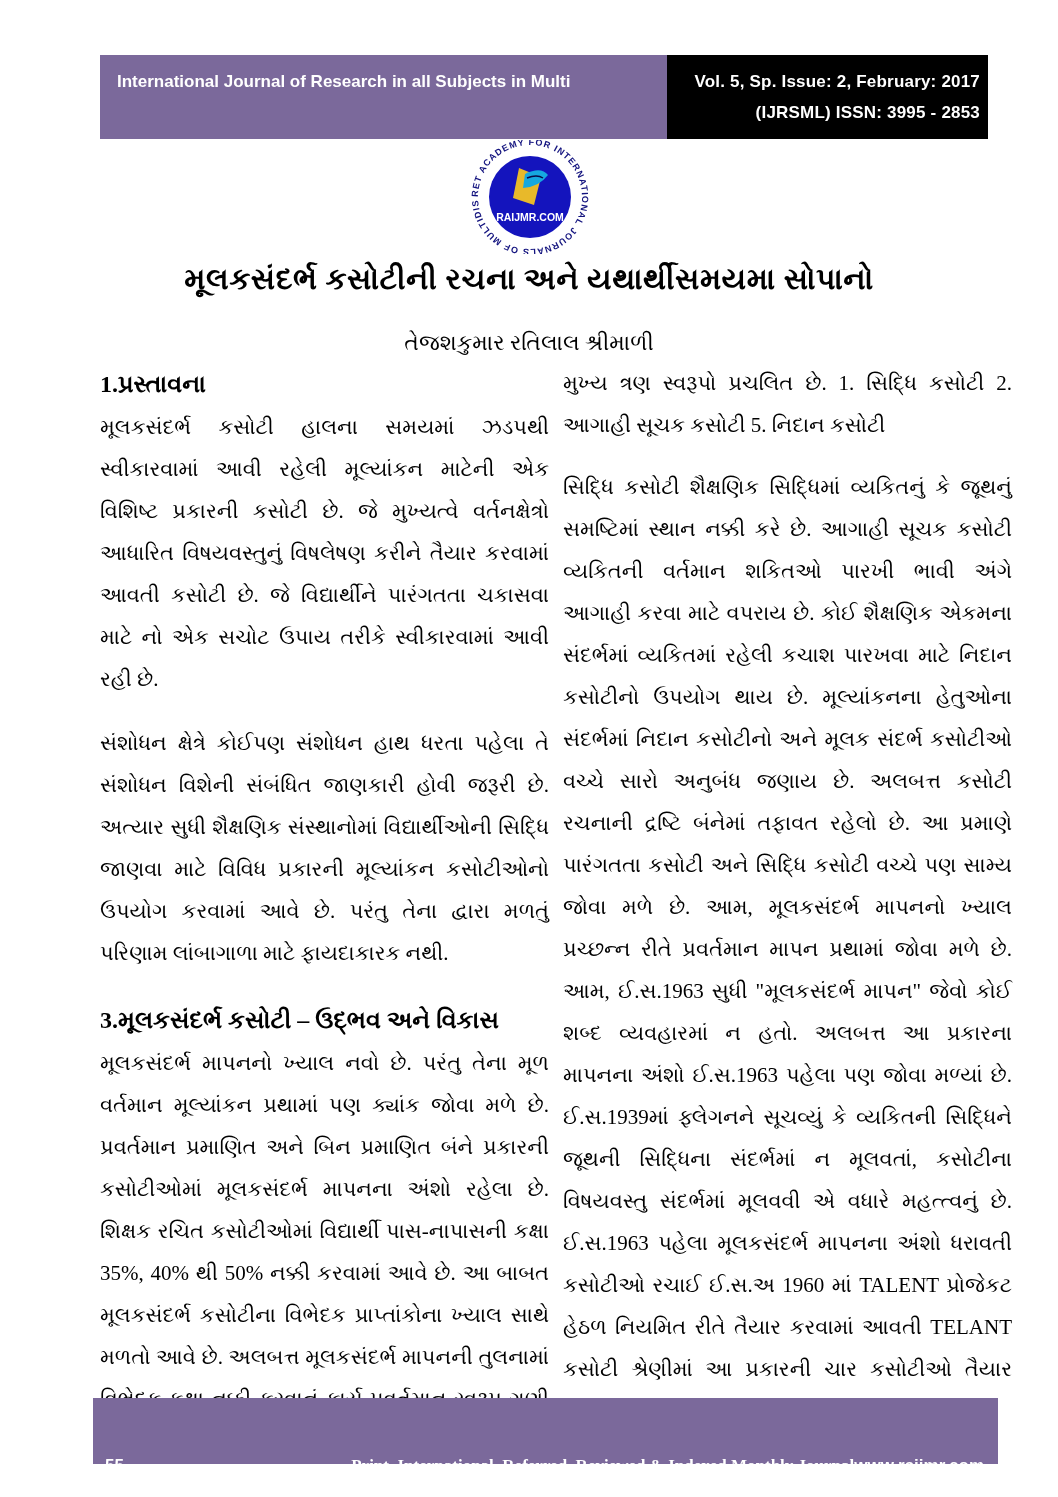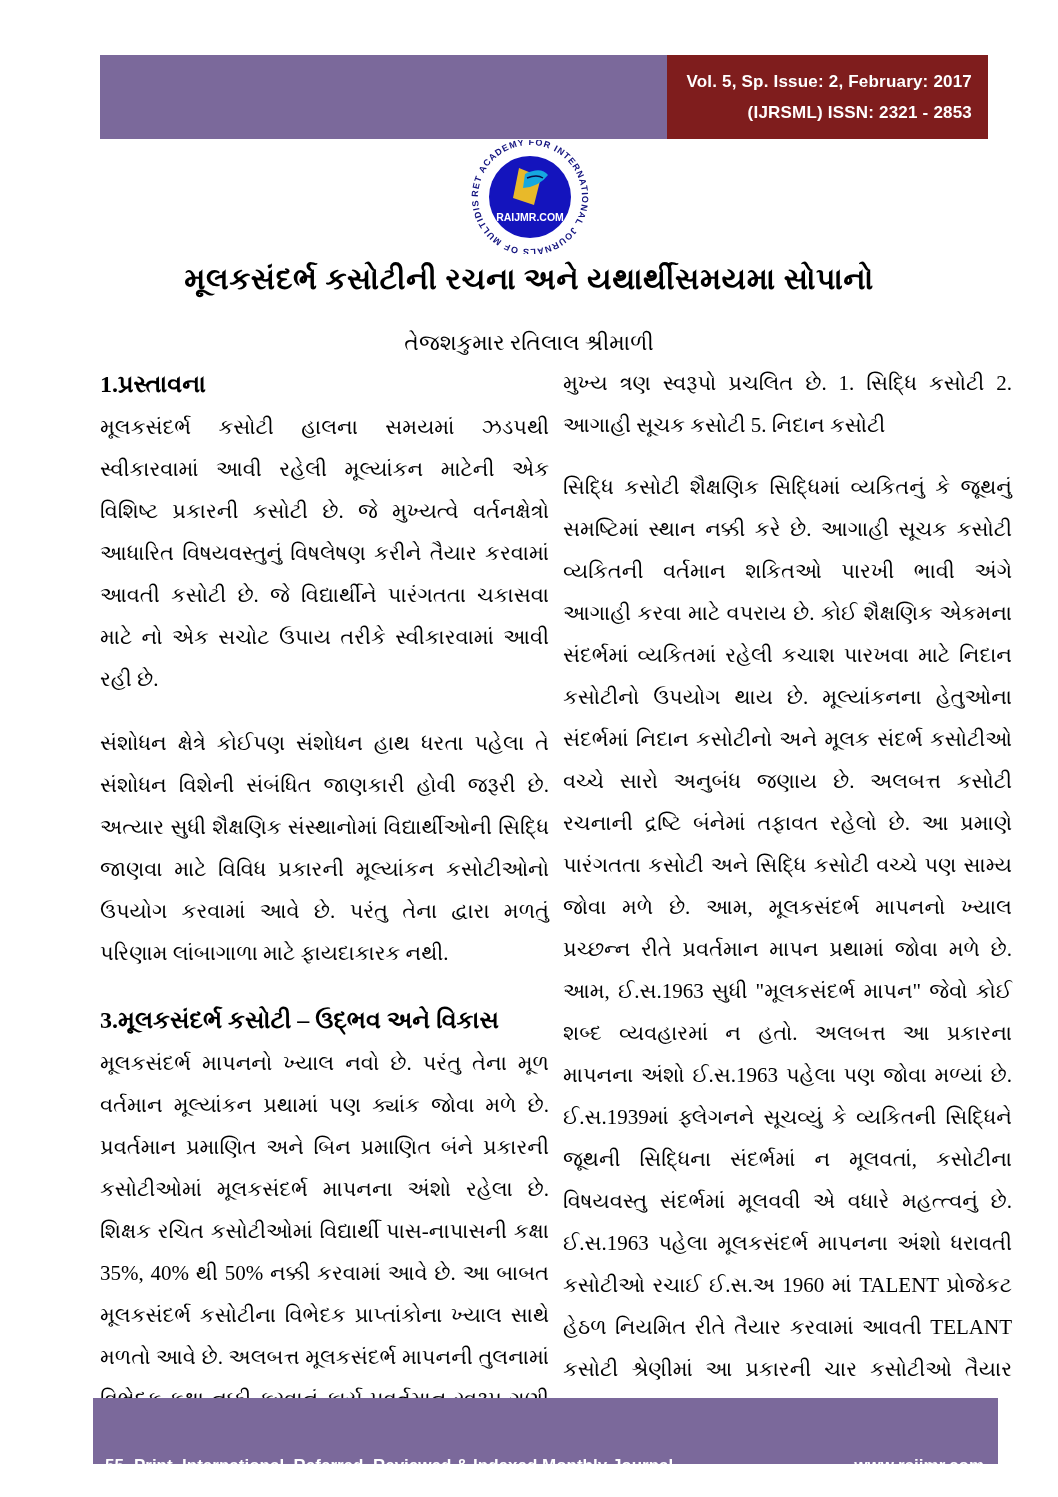"International Journal of Research in" div { html: none -> <div>International Journal of Research in all Subjects in Multi</div> }
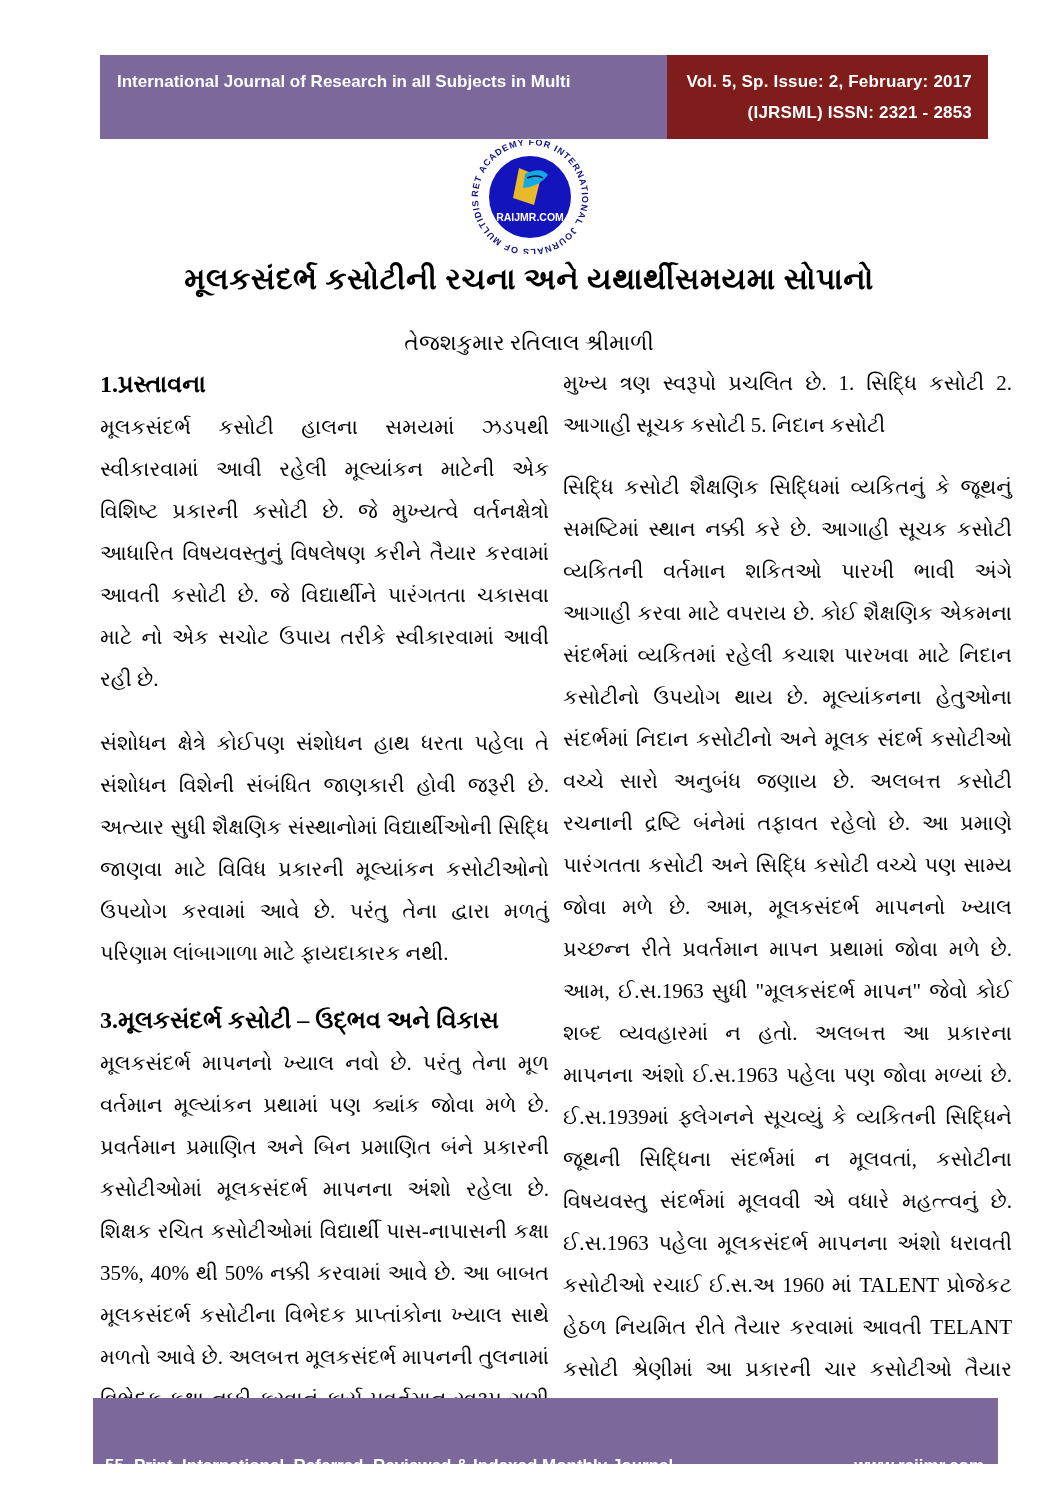"Vol. 5, Sp. Issue: 2," .header-right { background: #7f1d1d -> #000000; padding: 11px 16px 0 0 -> 11px 8px 0 0 }
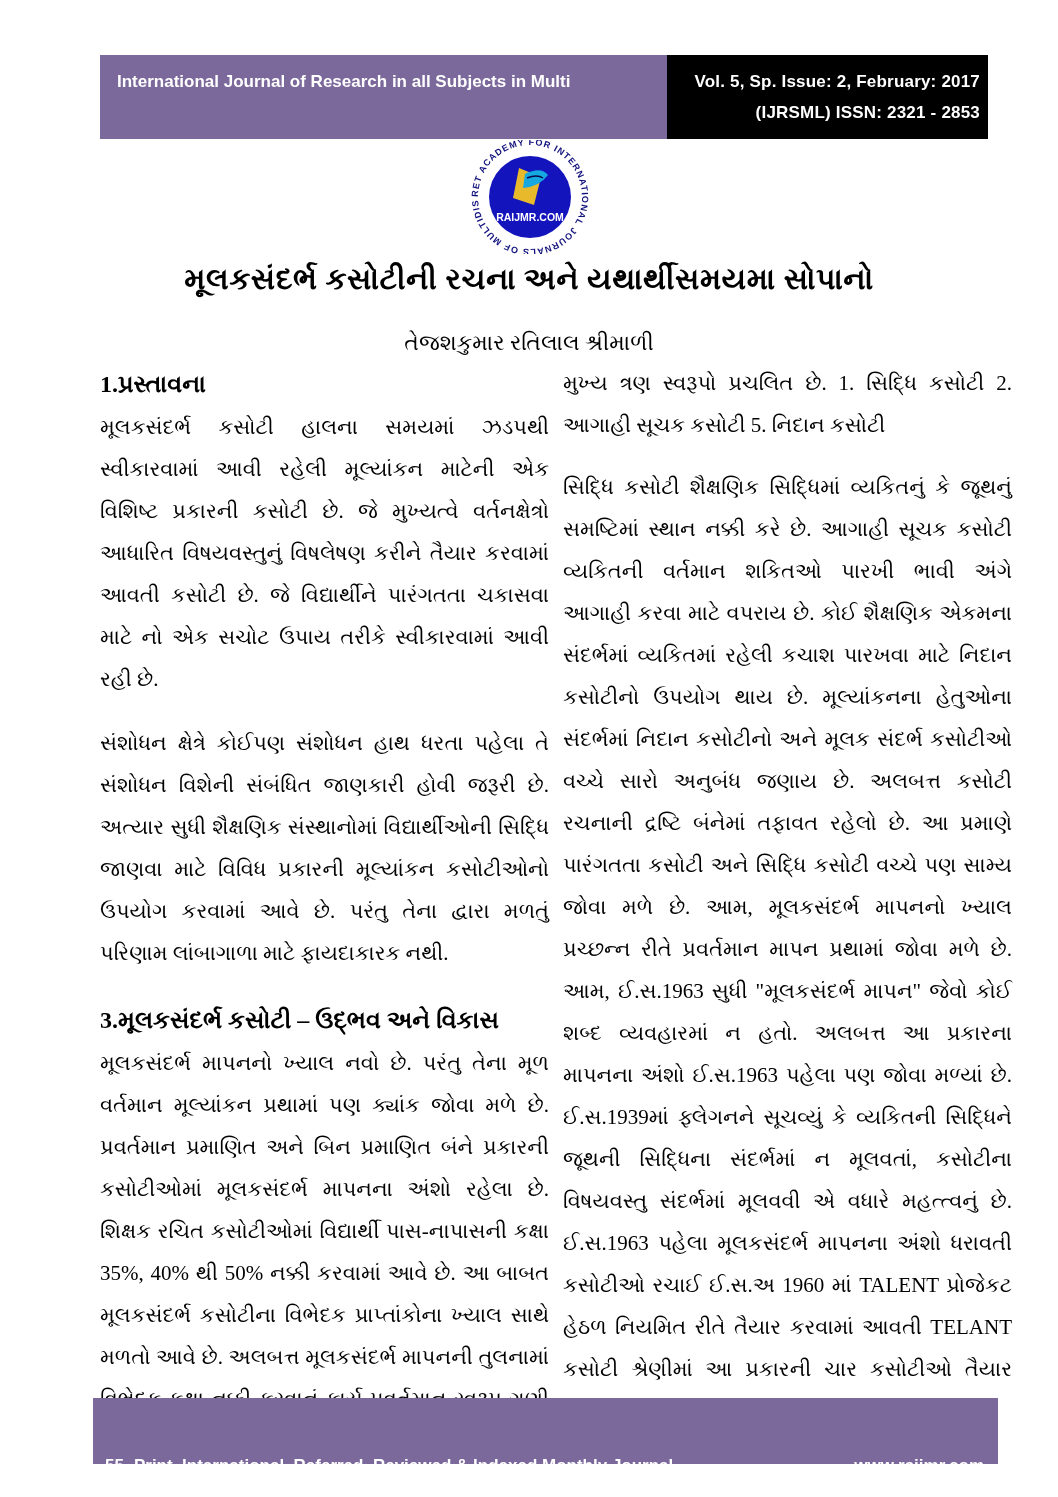"(IJRSML) ISSN: 2321 - 2853" div.hr-line { text: 2321 -> 3995 }
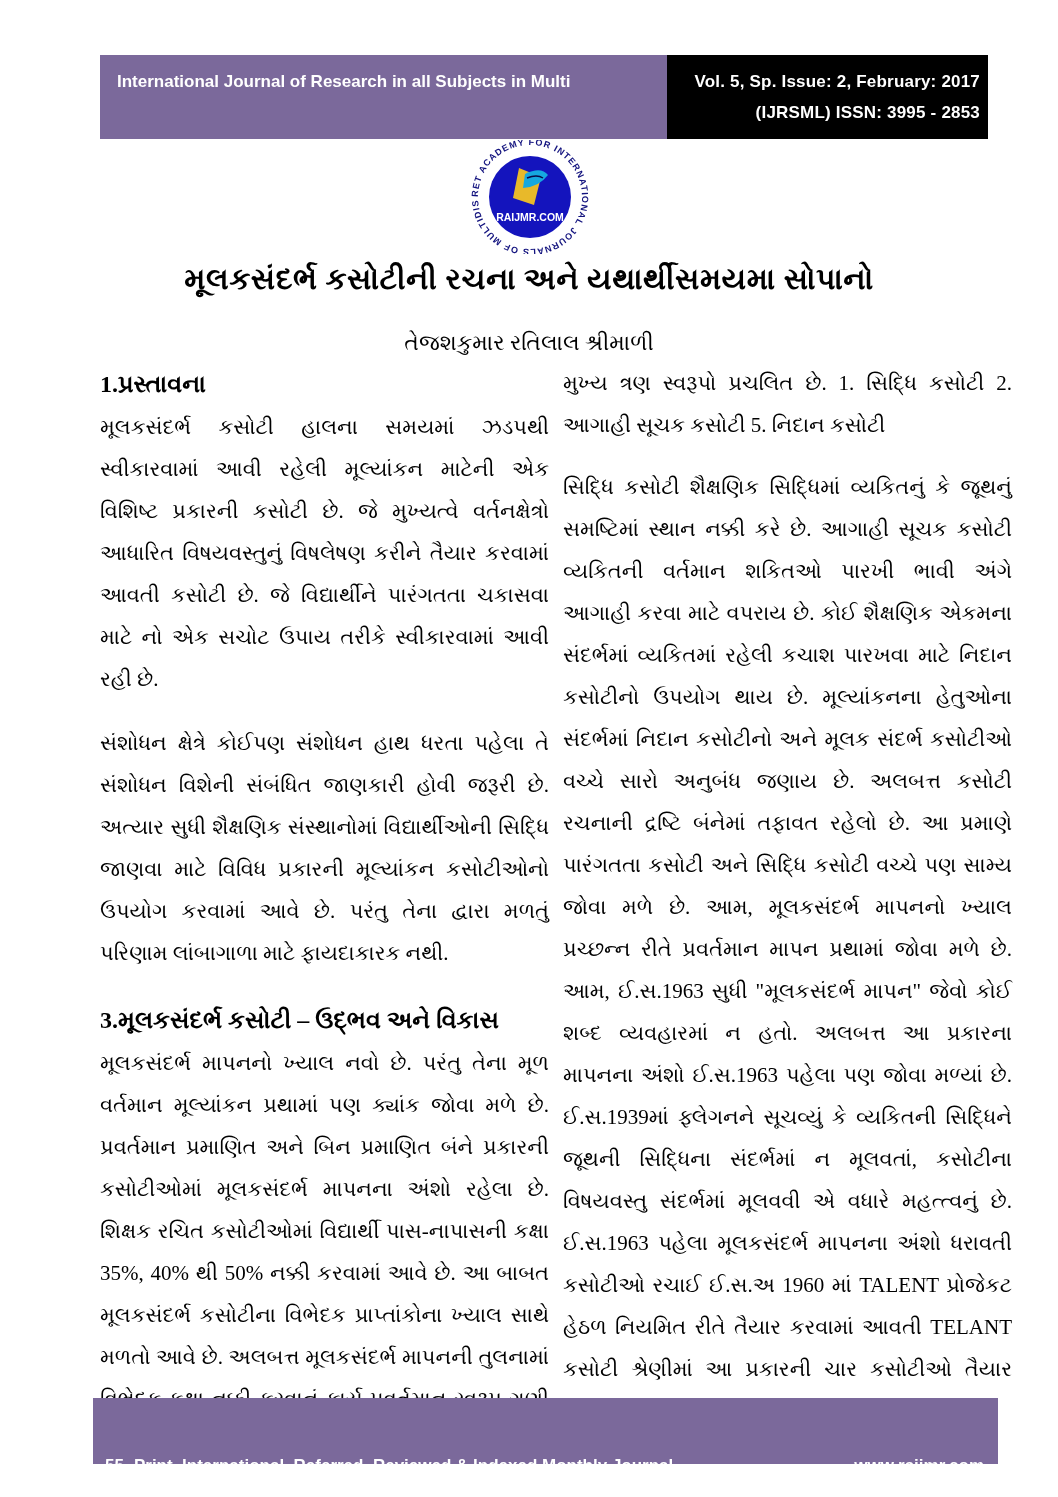"Print, International, Referred, Reviewed" .footer-journal { font-family: none -> Liberation Serif, serif; text-align: left -> right }
